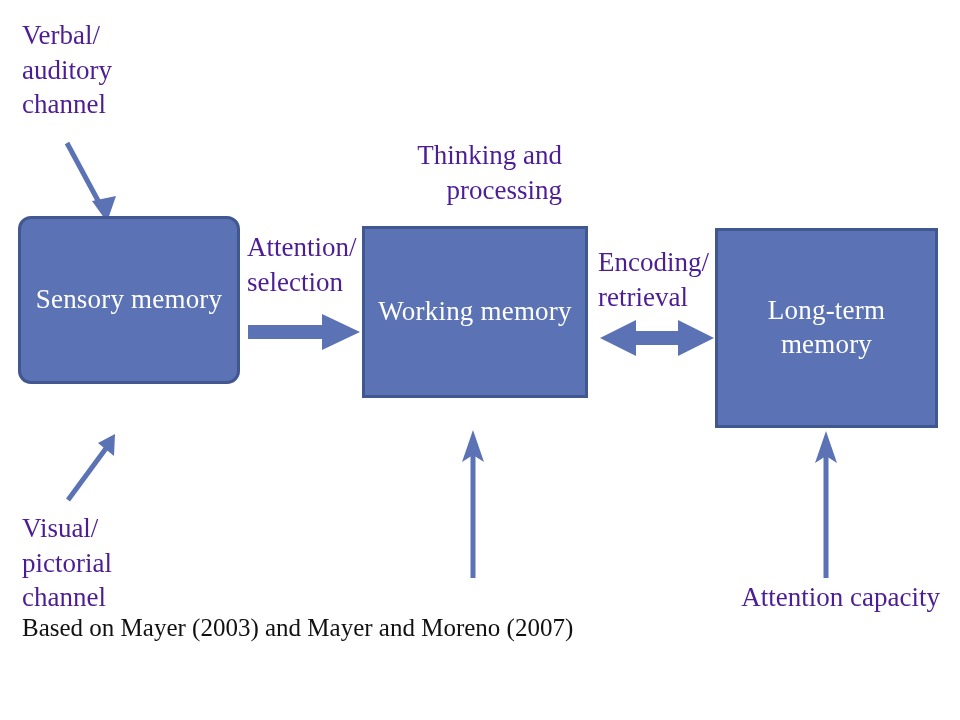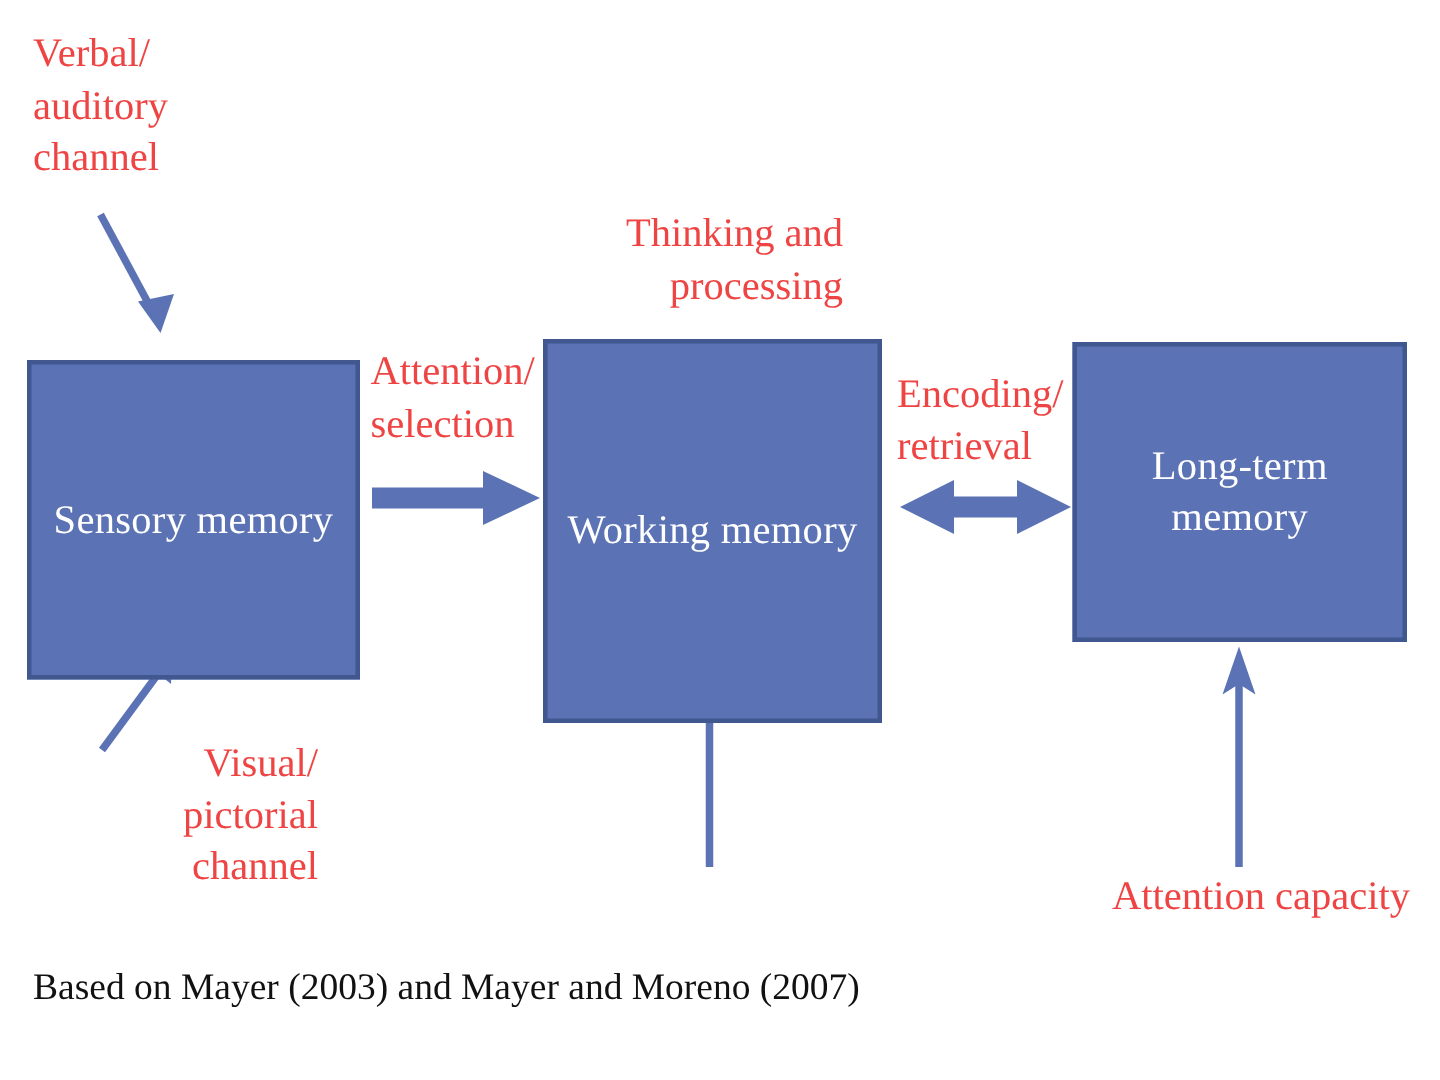"Verbal/" .caption { color: #ef4444 -> #4c1d95 }
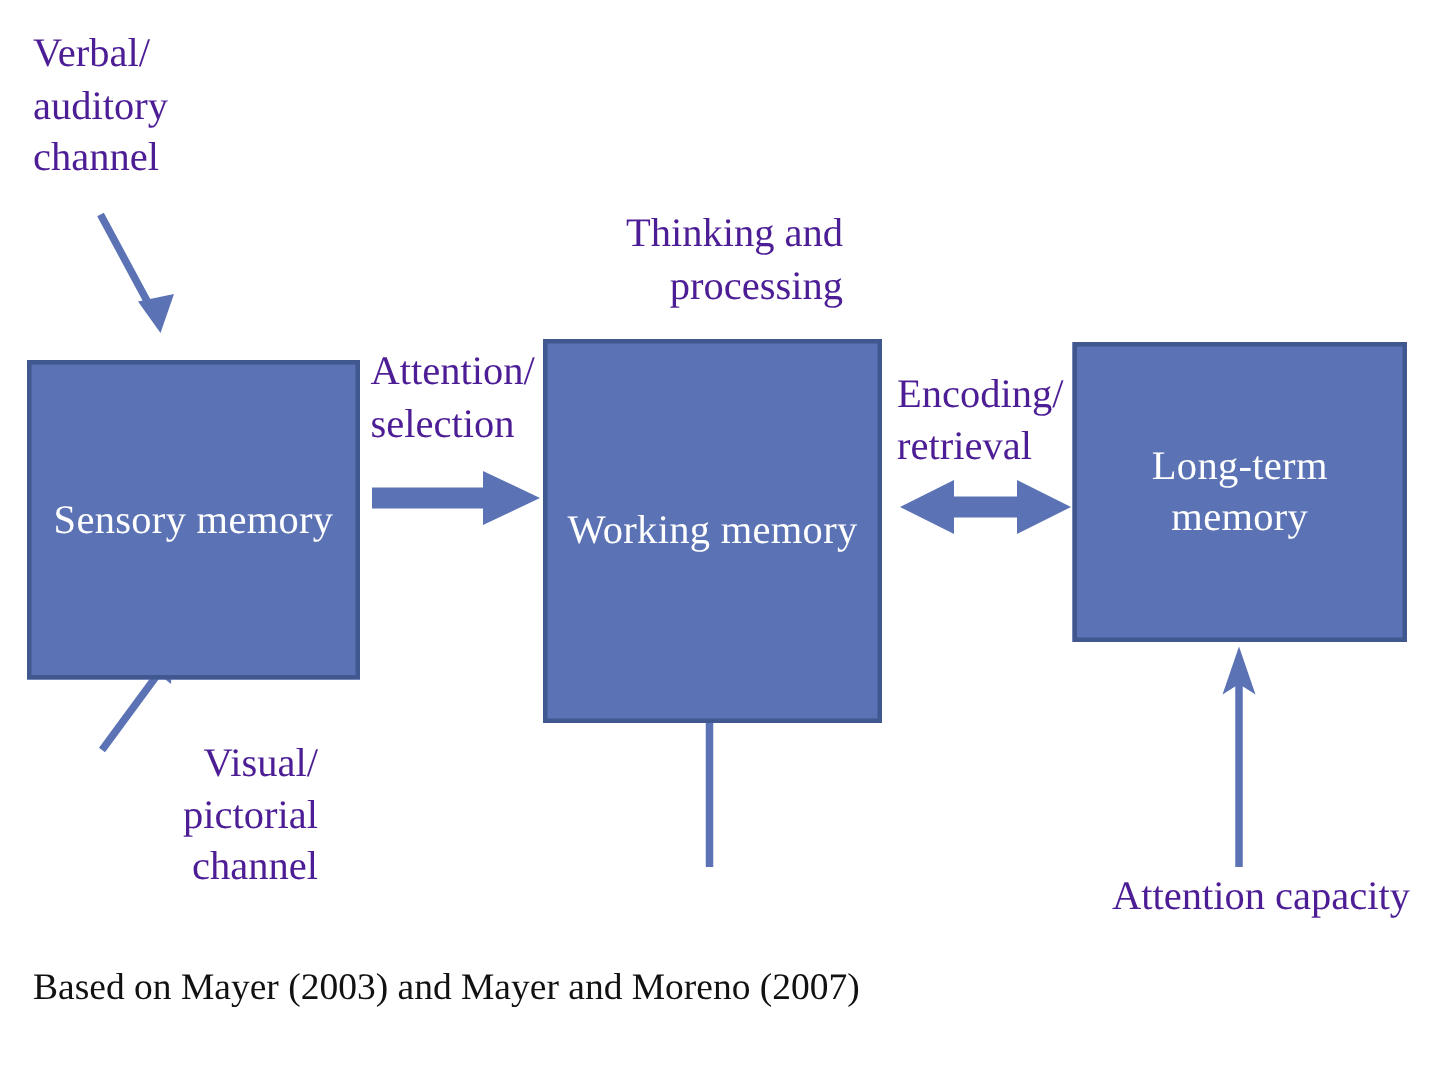"Sensory memory" #box-sensory { border-radius: none -> 13px; height: 213px -> 168px; top: 240px -> 216px }
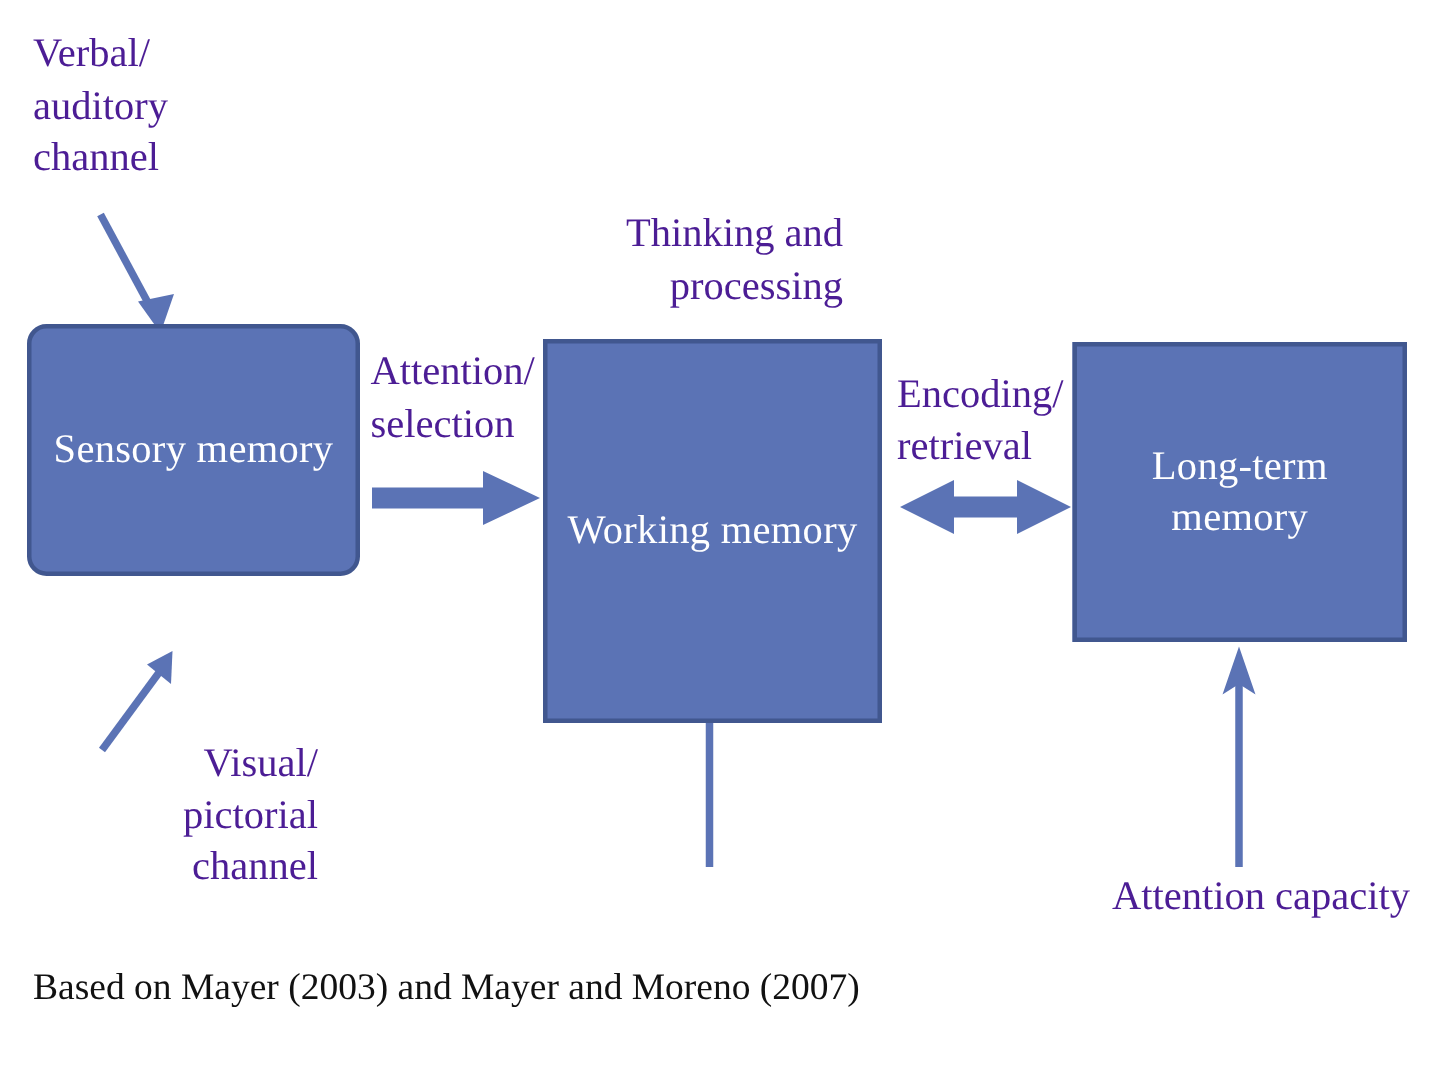"Working memory" #box-working { height: 256px -> 172px }
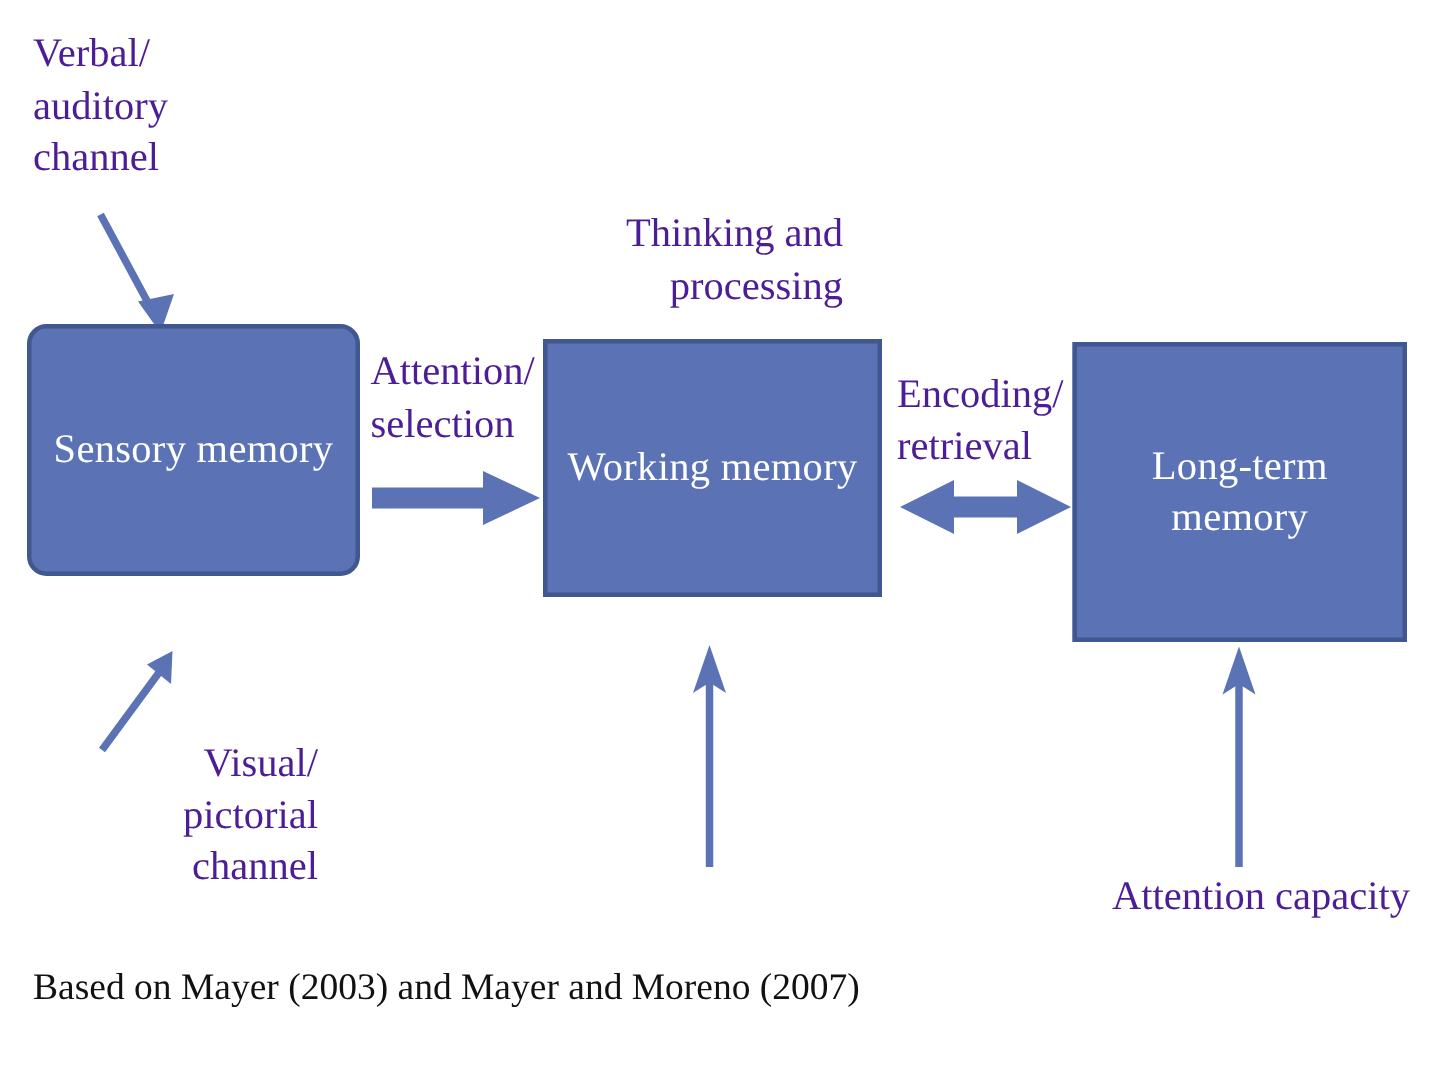"Visual/" #label-visual { text-align: right -> none; top: 491px -> 511px }
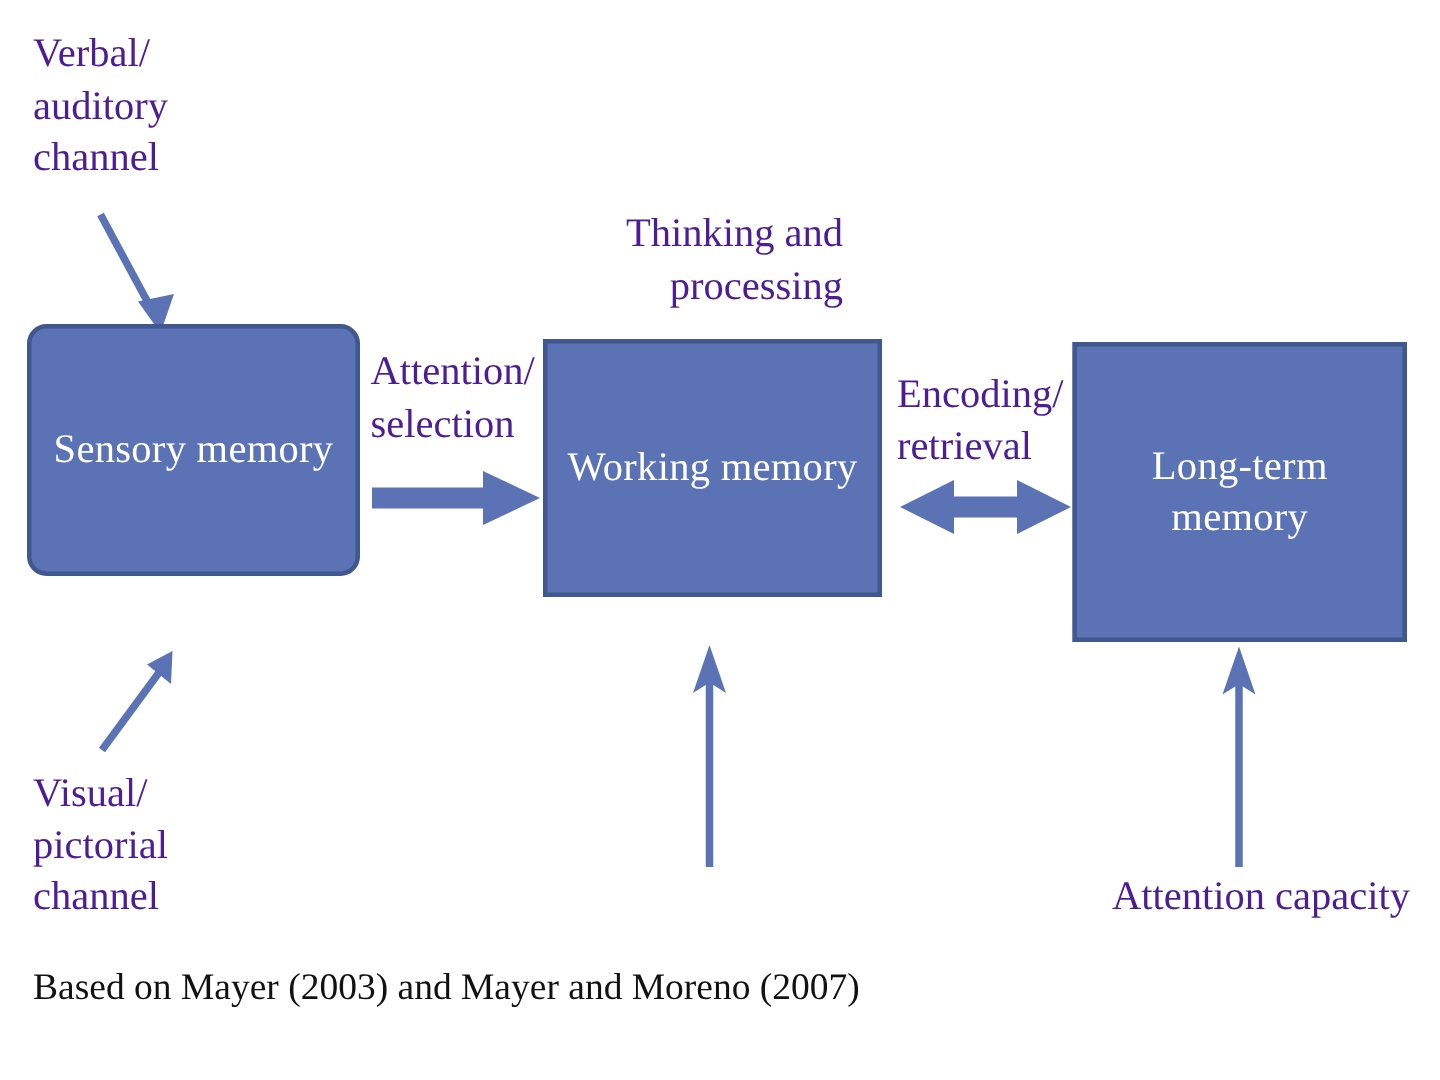"Based on Mayer (2003) and" #source-note { top: 645px -> 614px }
